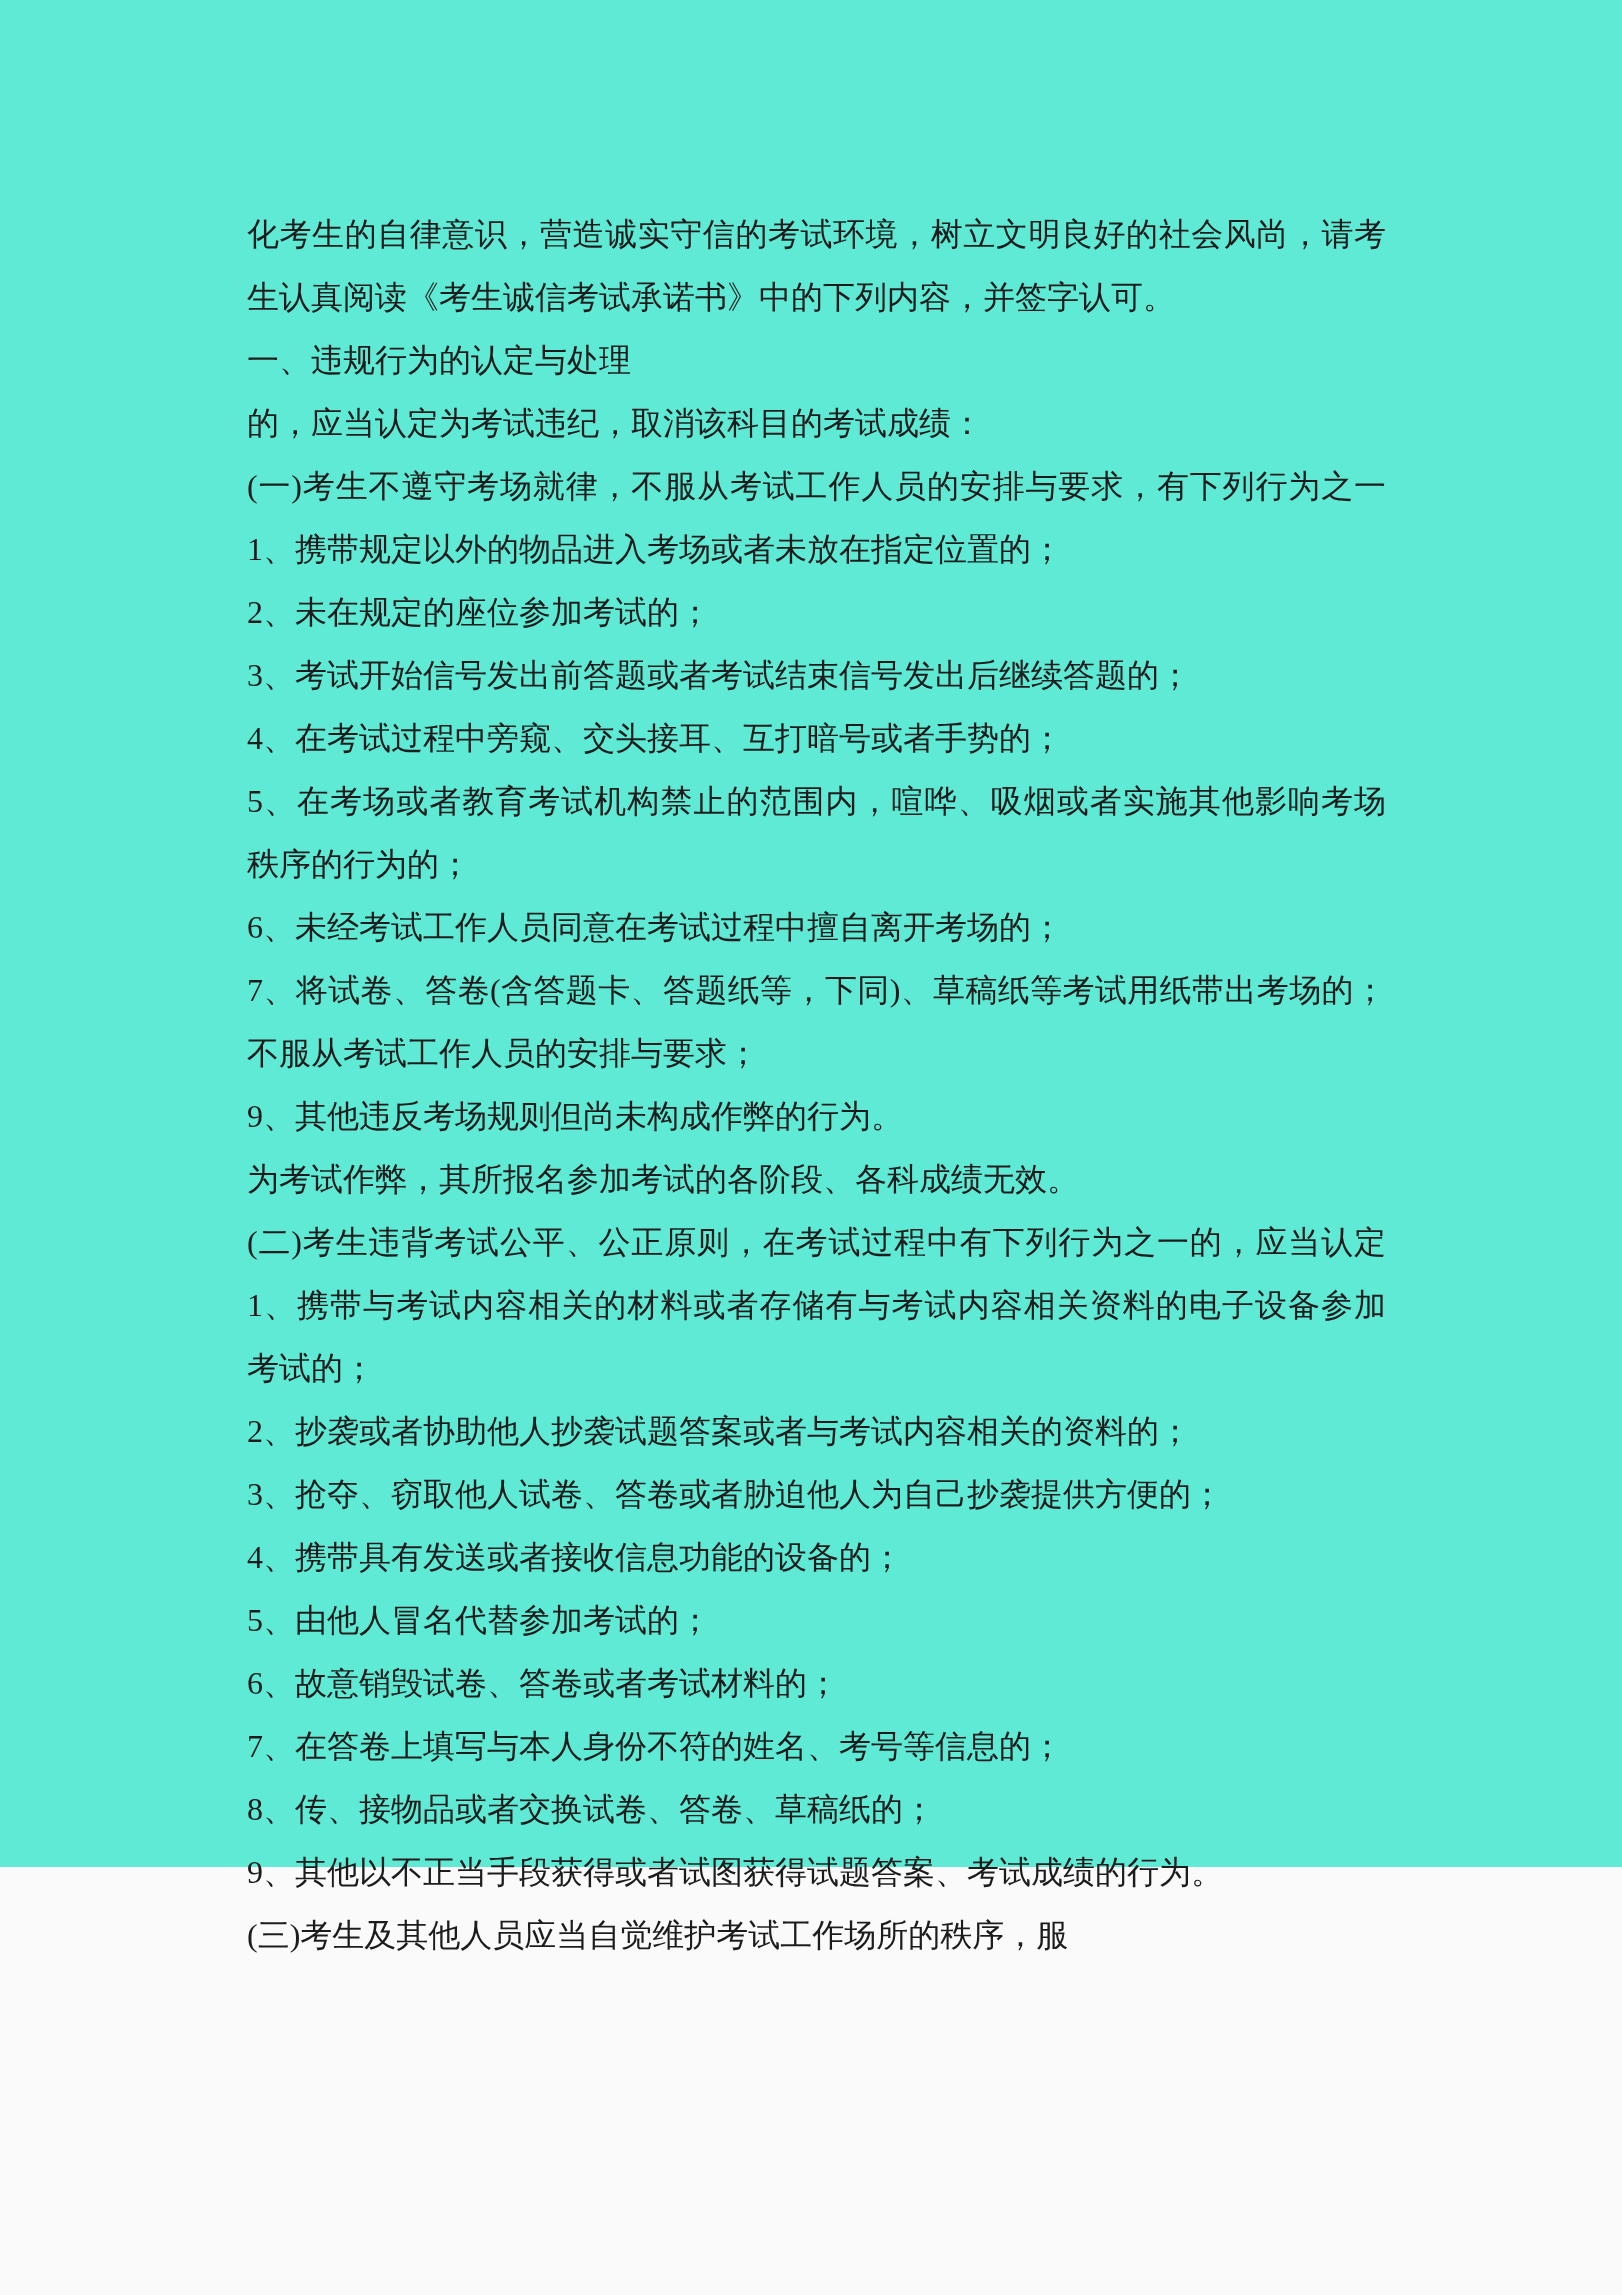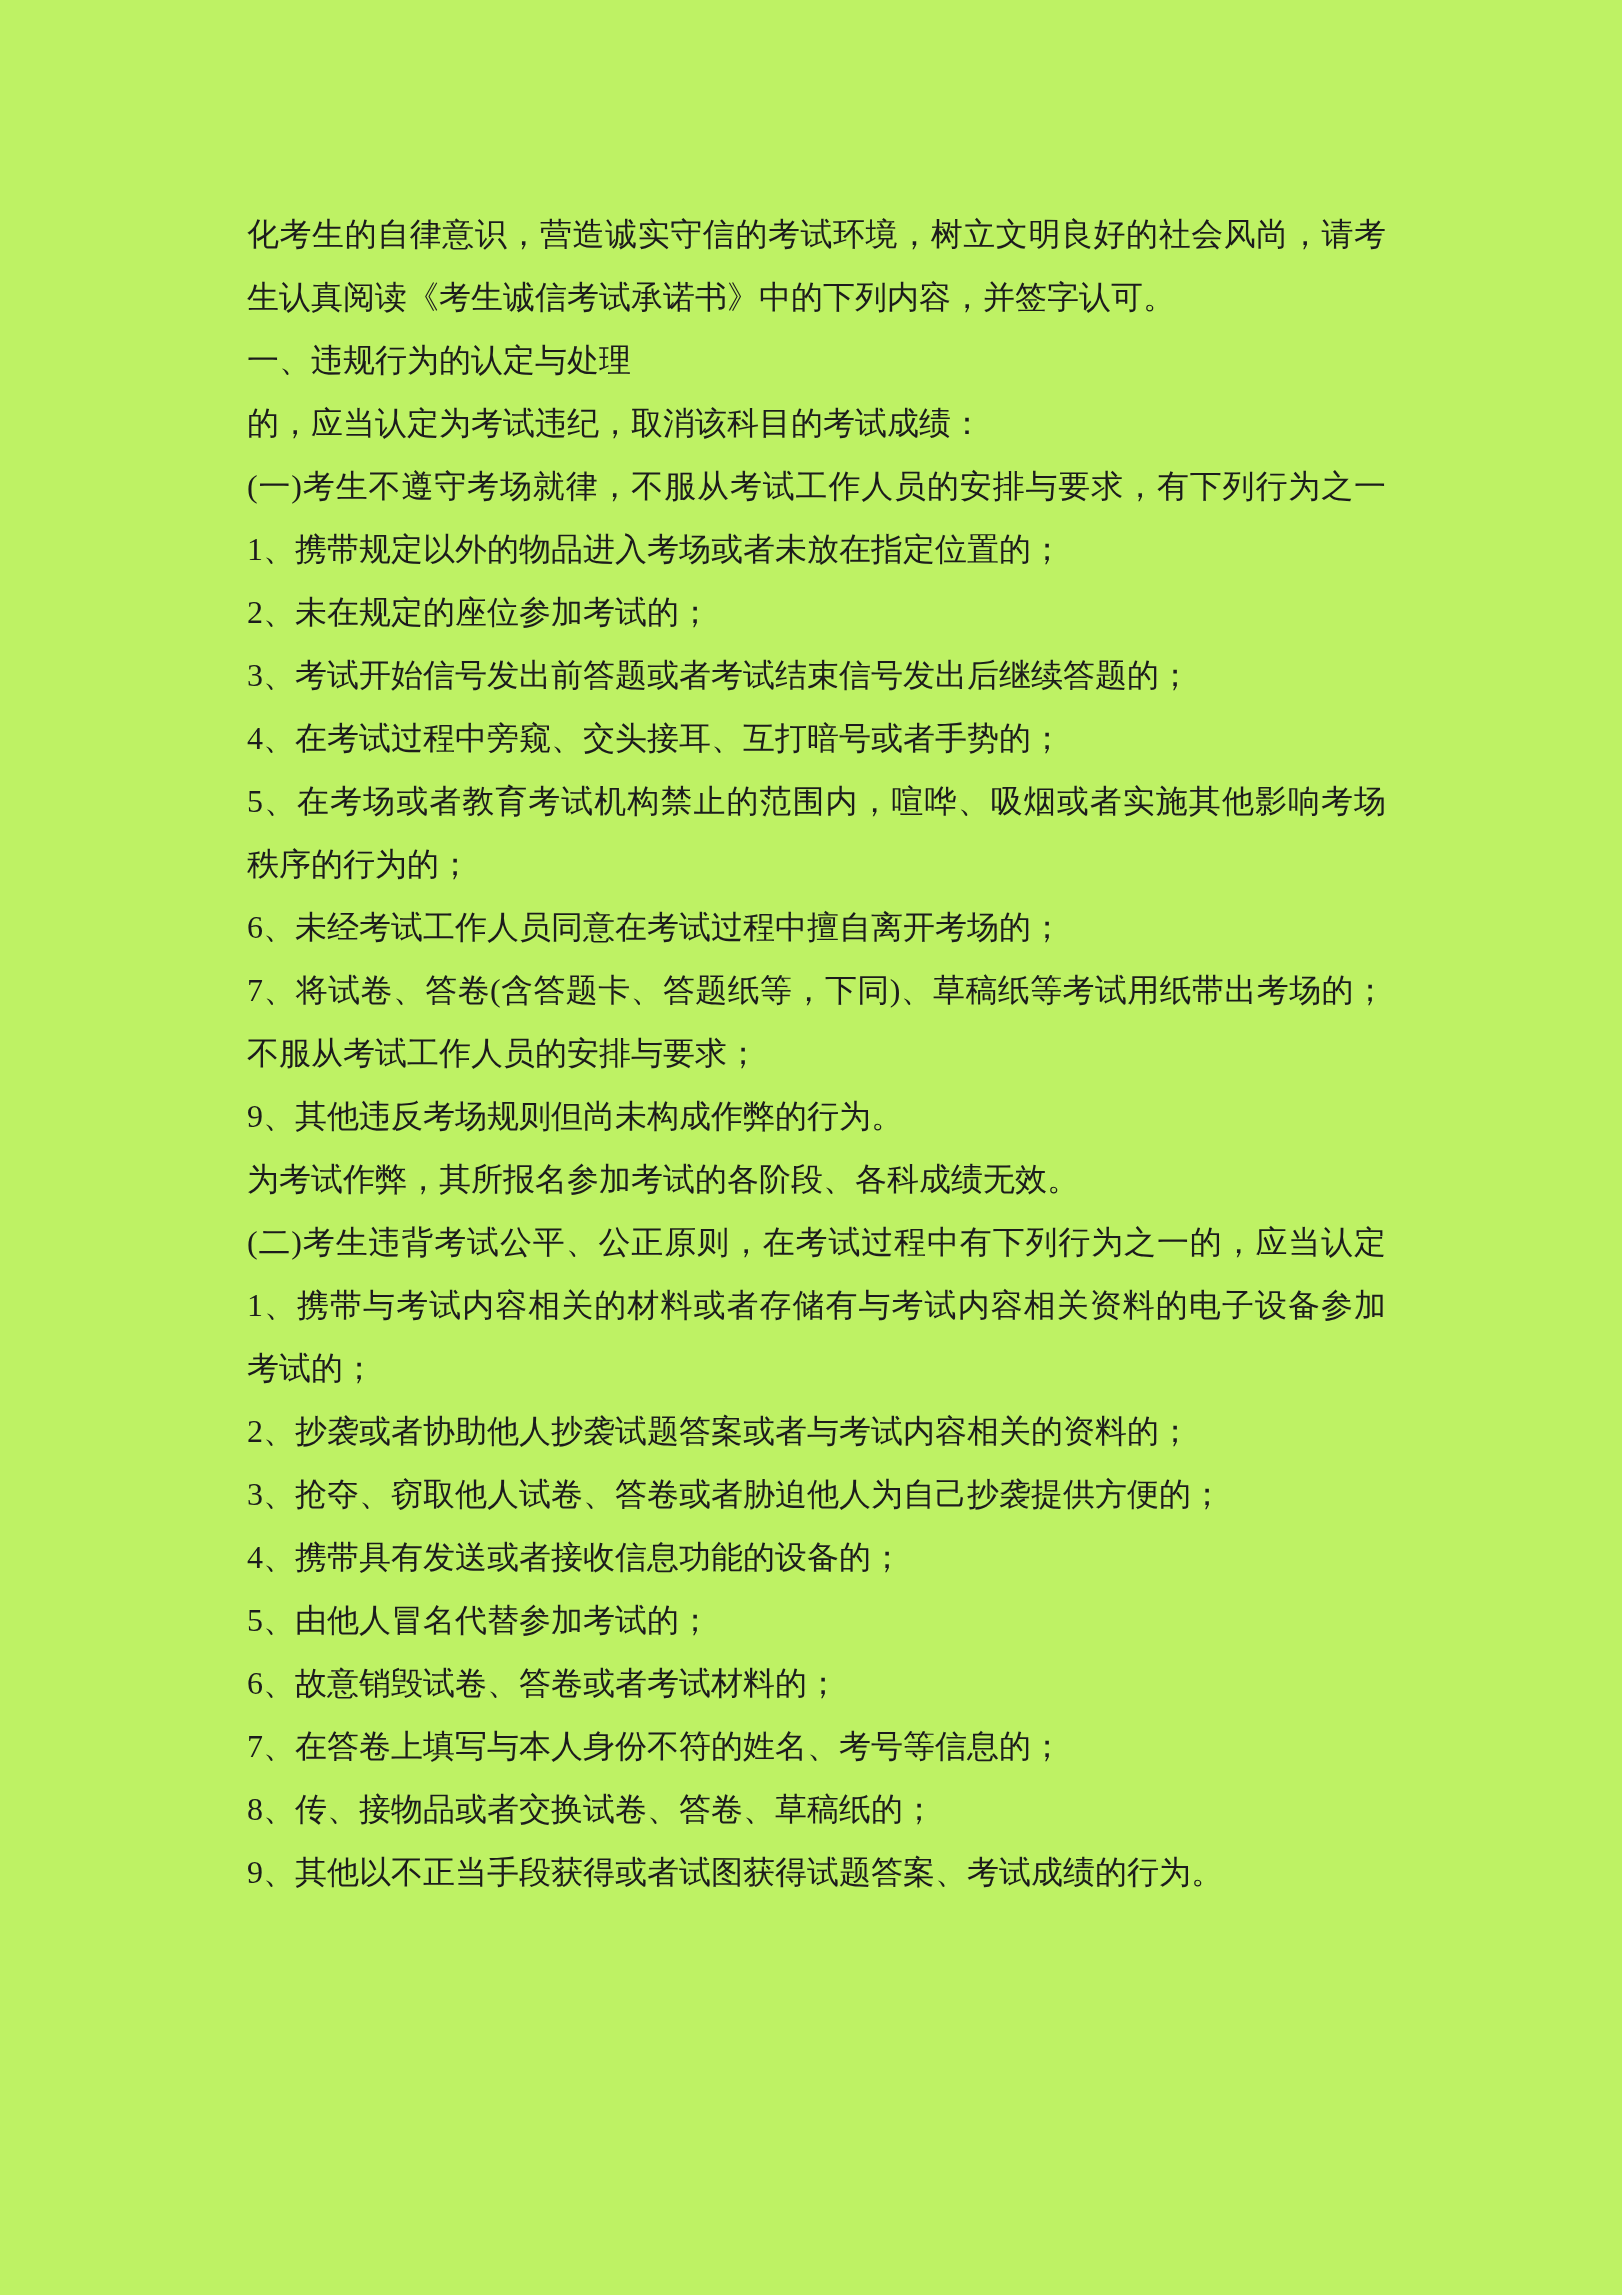"化考生的自律意识，营造诚实守信的考试环境，树立文明良好的社会风尚，请考" .page { background: #bef264 -> #5eead4; height: 2295px -> 1867px }
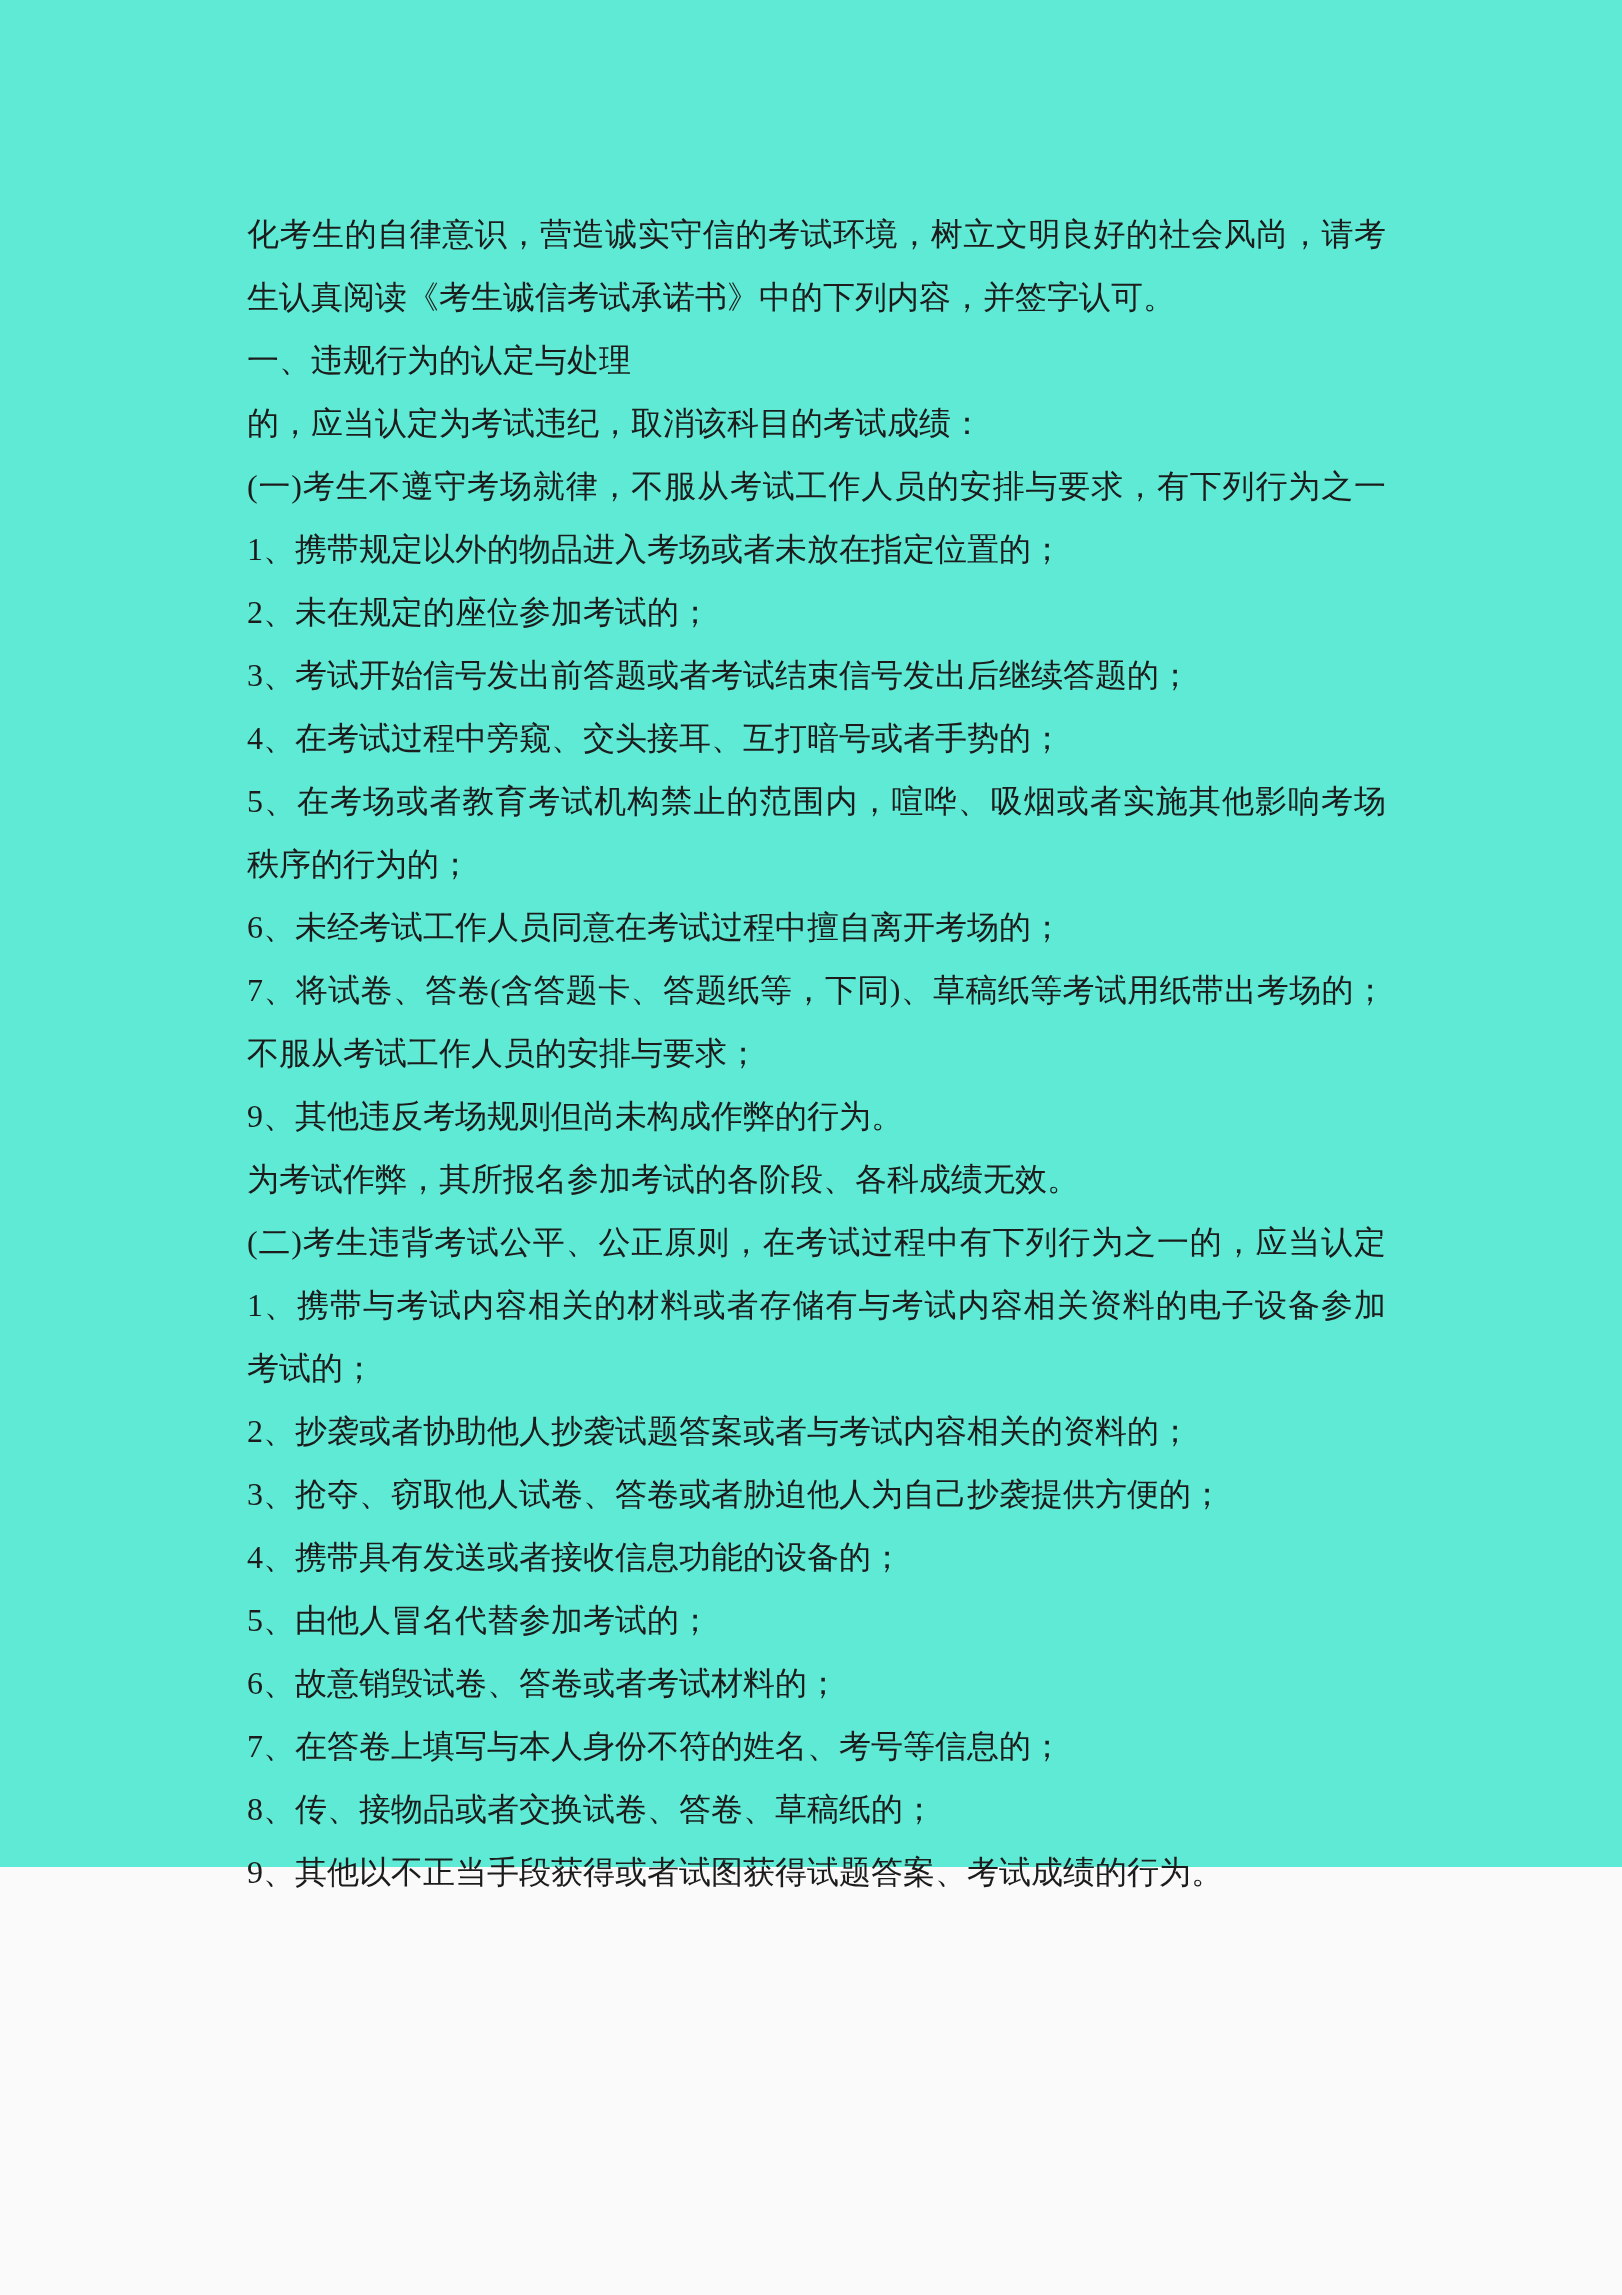"(三)考生及其他人员应当自觉维护考试工作场所的秩序，服" div.line { html: none -> <div>(三)考生及其他人员应当自觉维护考试工作场所的秩序，服</div> }
